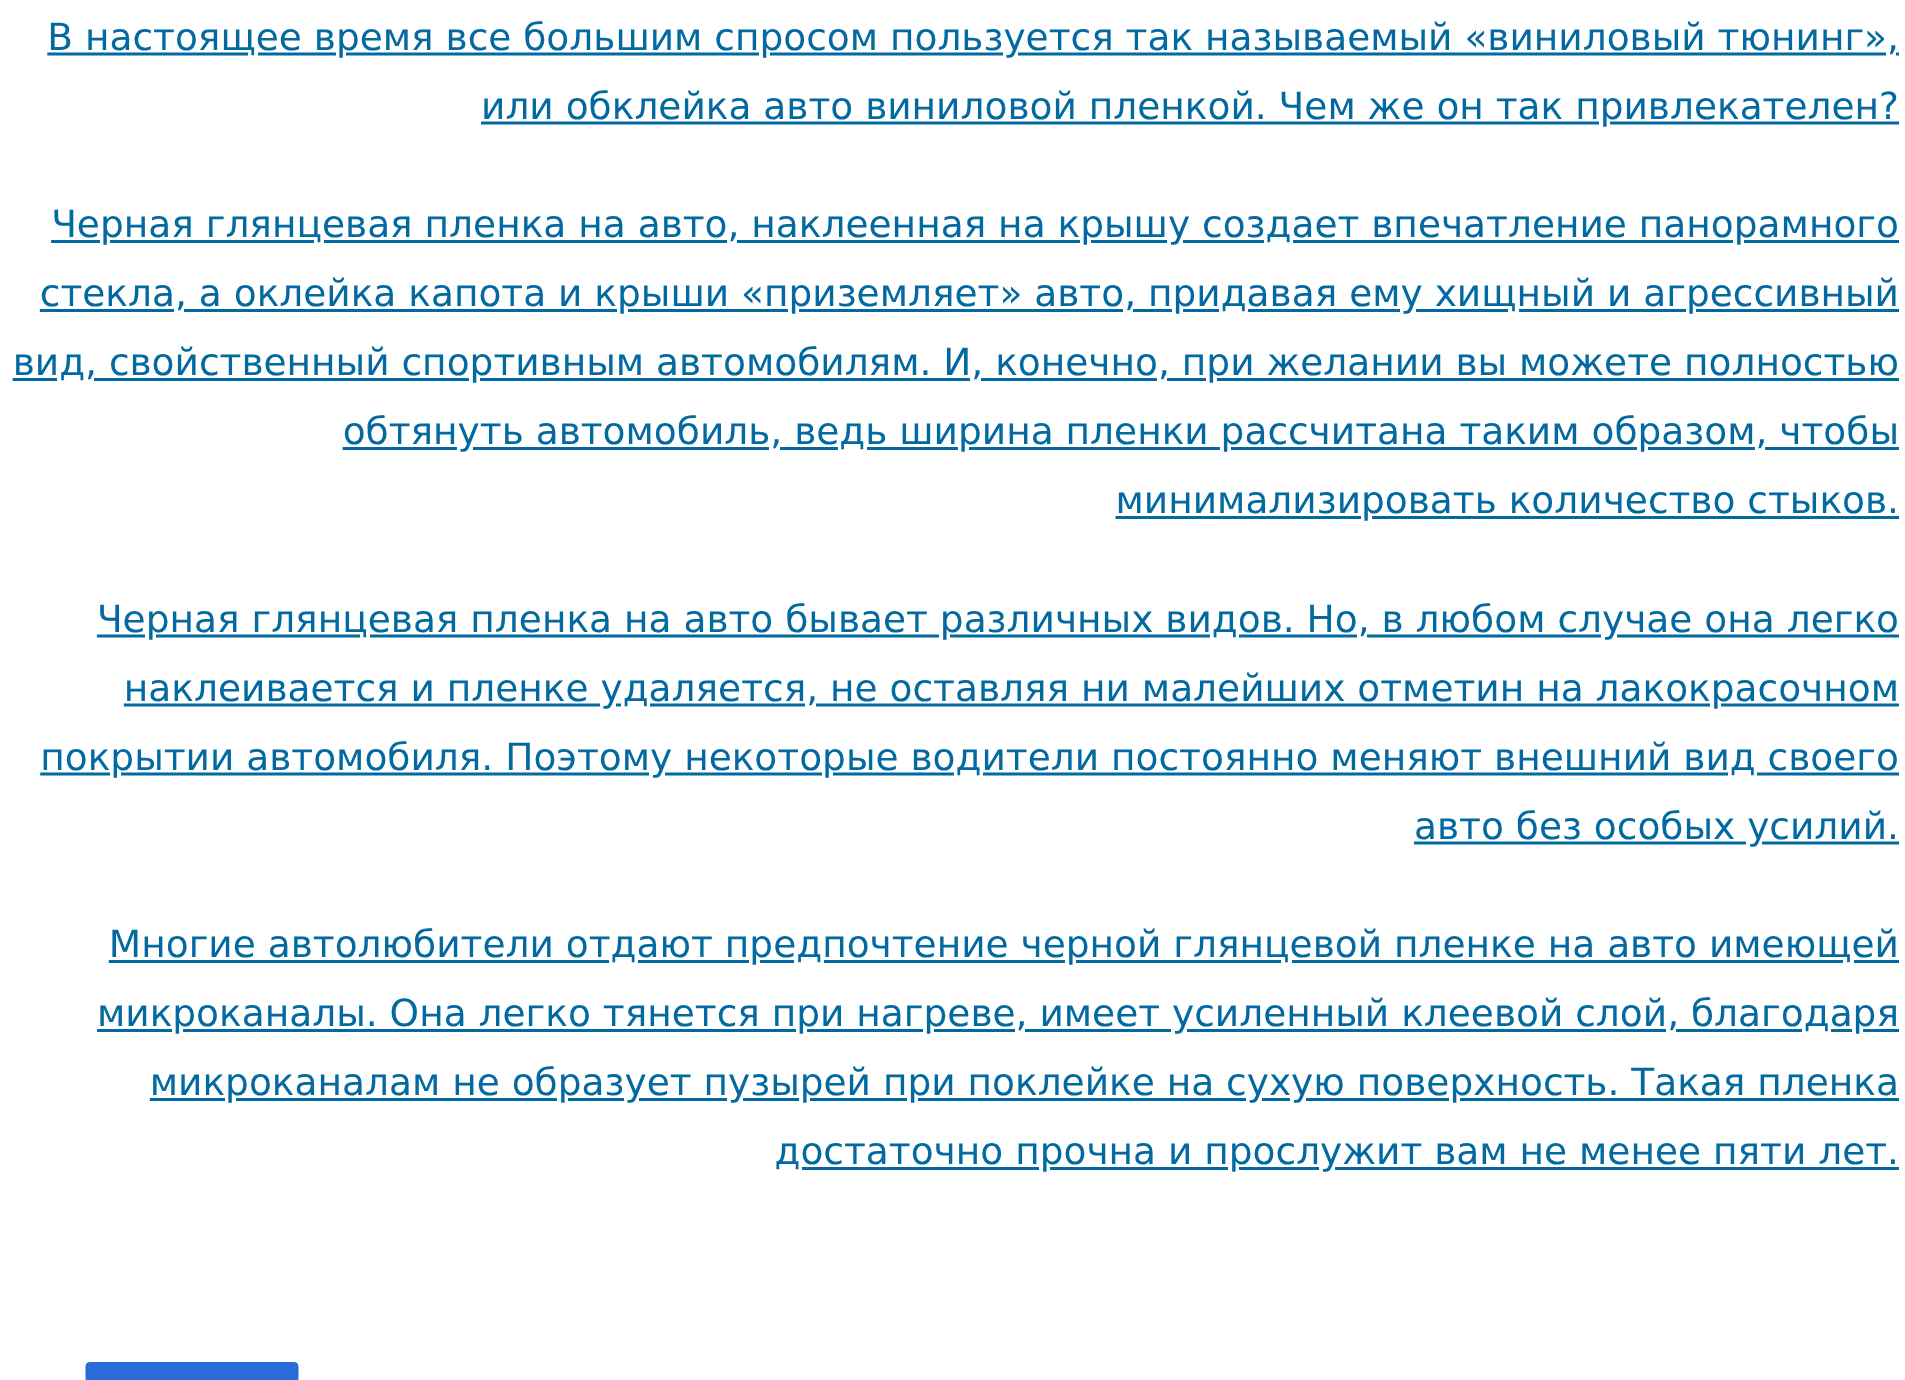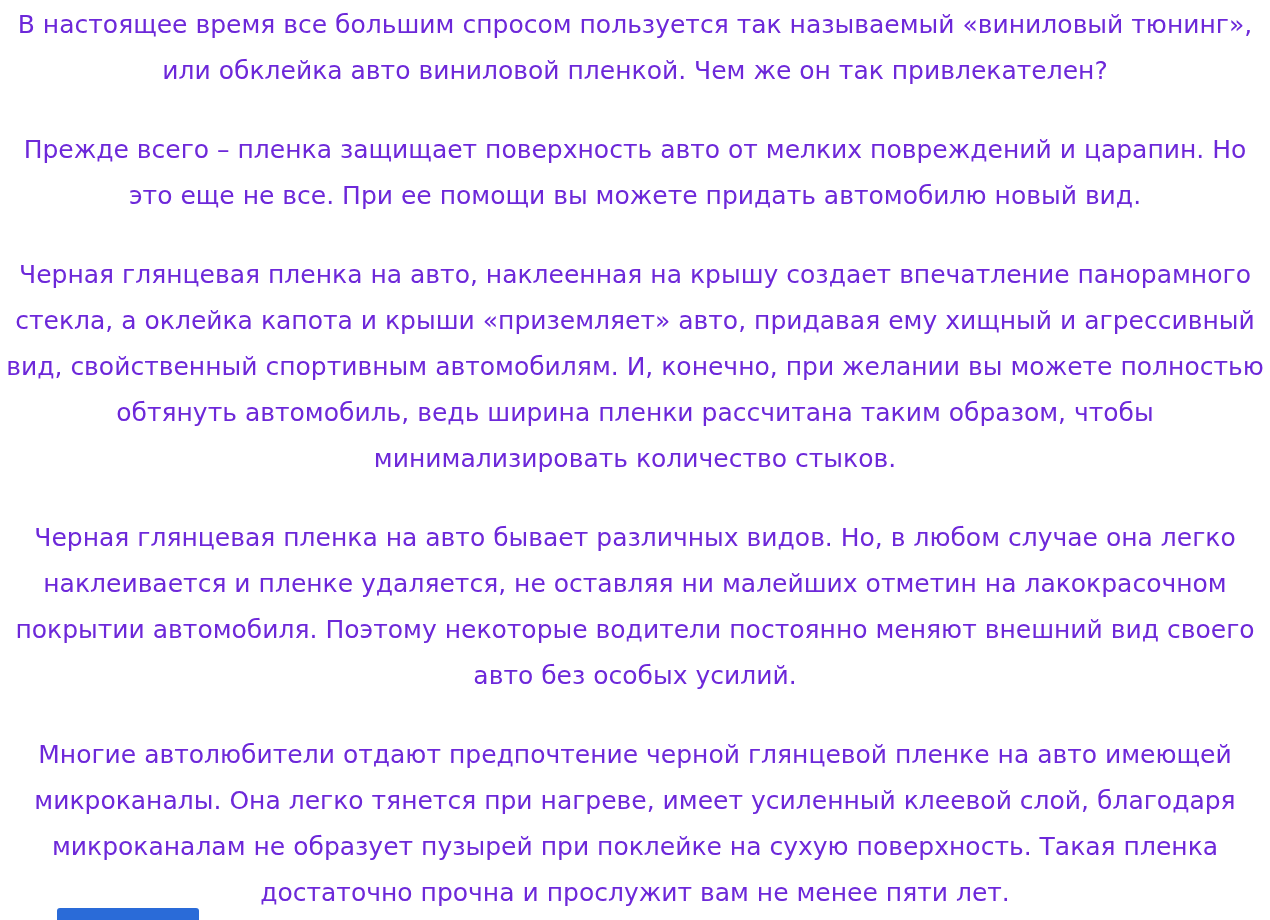"В настоящее время все большим" .article p { color: #6d28d9 -> #0369a1; text-align: center -> right; text-decoration: none -> underline }
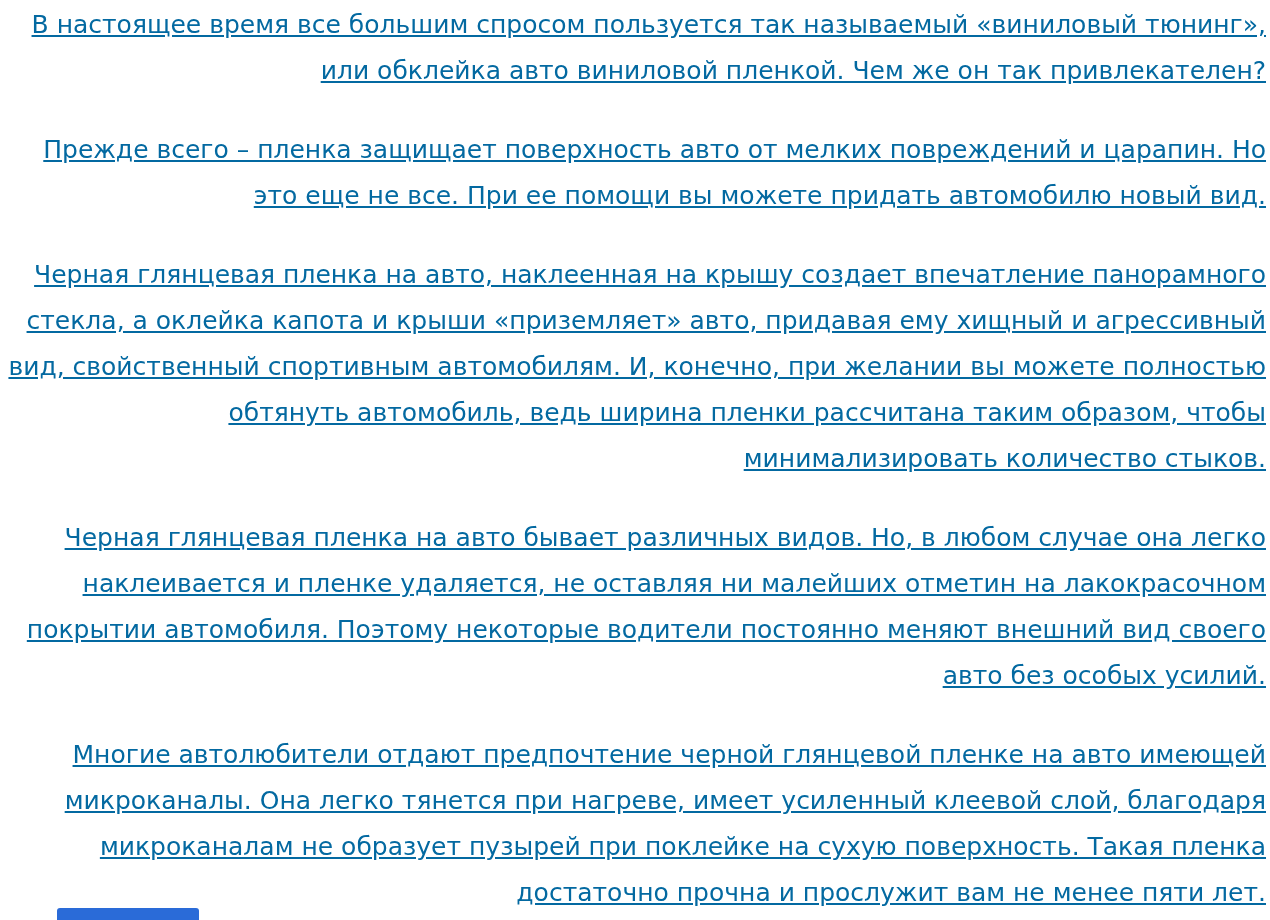"Прежде всего – пленка защищает" p { html: <p>Прежде всего – пленка защищает поверхность авто от мелких повреждений и царапин. Но это еще не все. При ее помощи вы можете придать автомобилю новый вид.</p> -> none }
